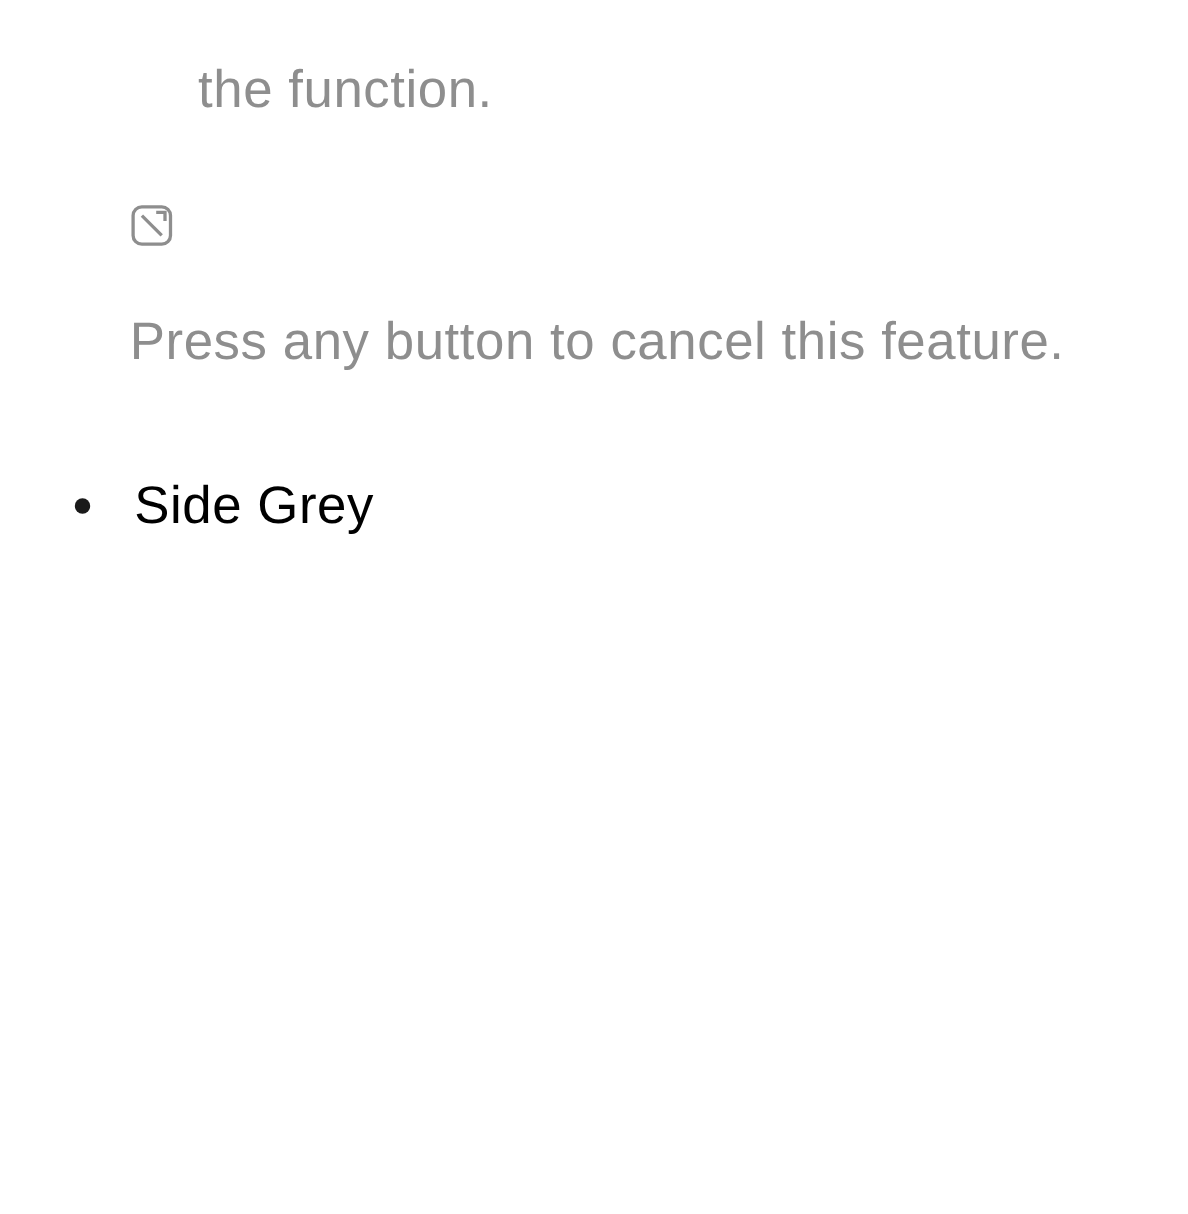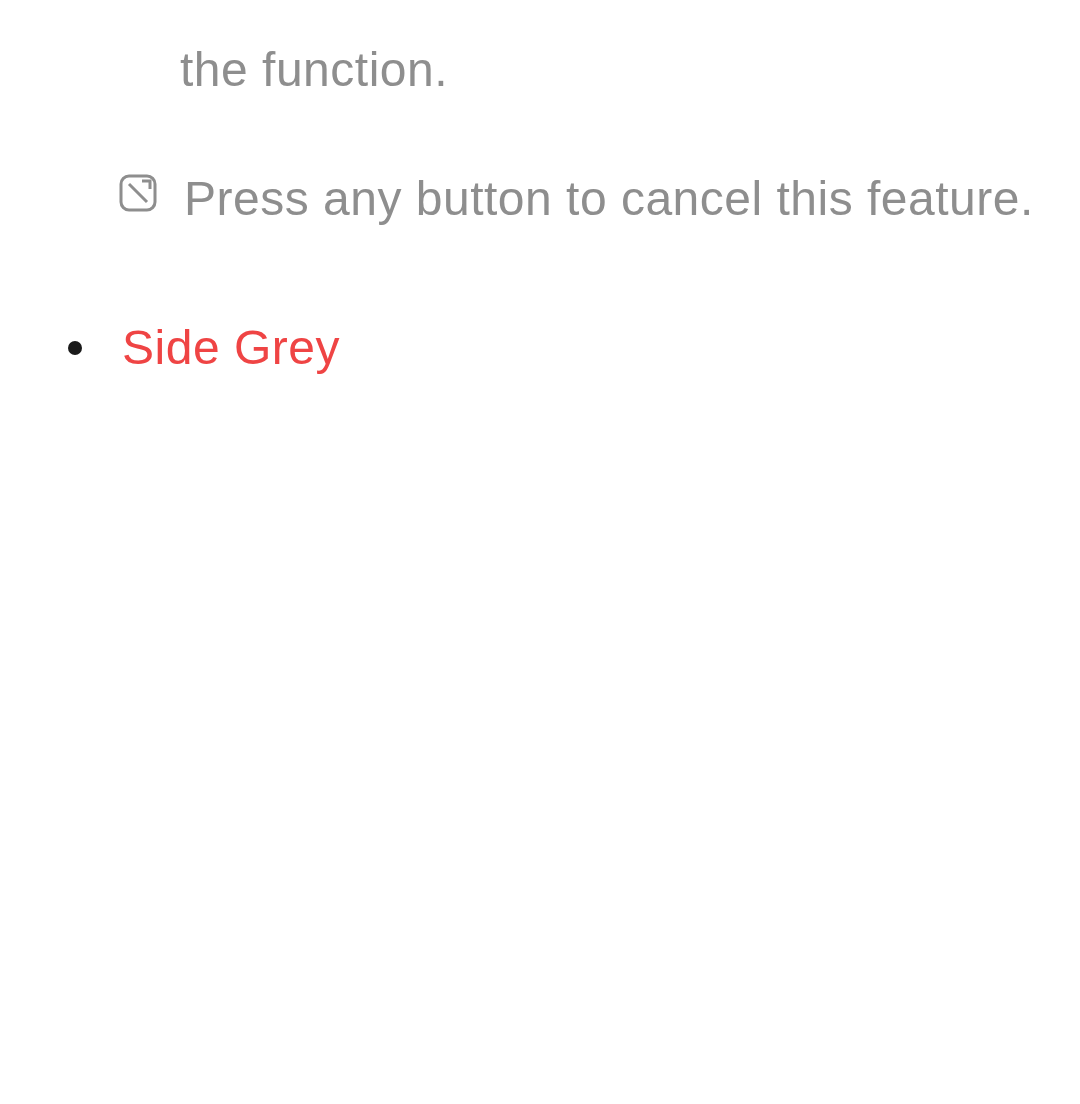"the function." .page { padding: 20px 40px 60px 40px -> 32px 40px 60px 40px }
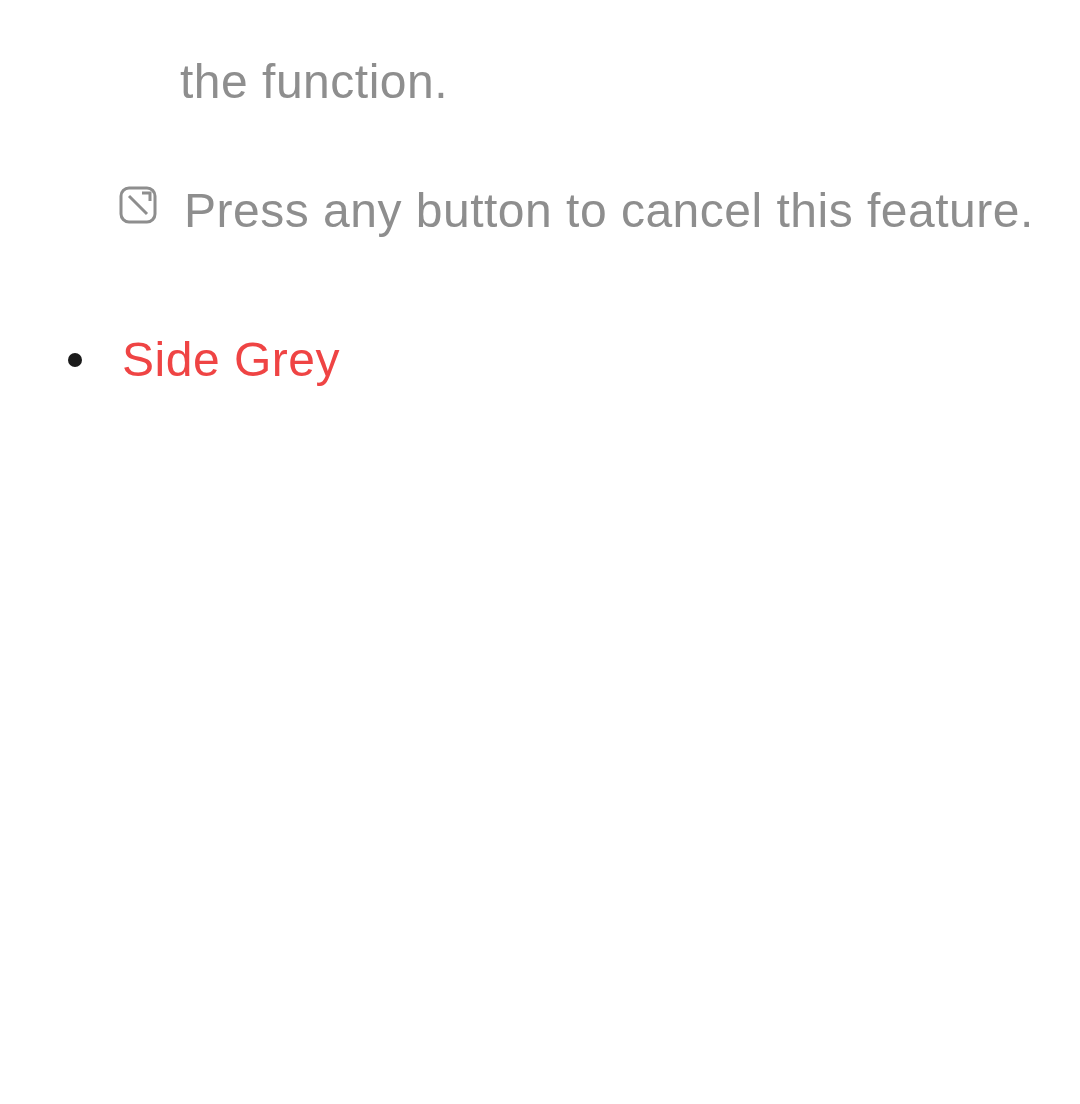"Press any button to cancel" .note { flex-direction: none -> column; gap: 26px -> 42px }
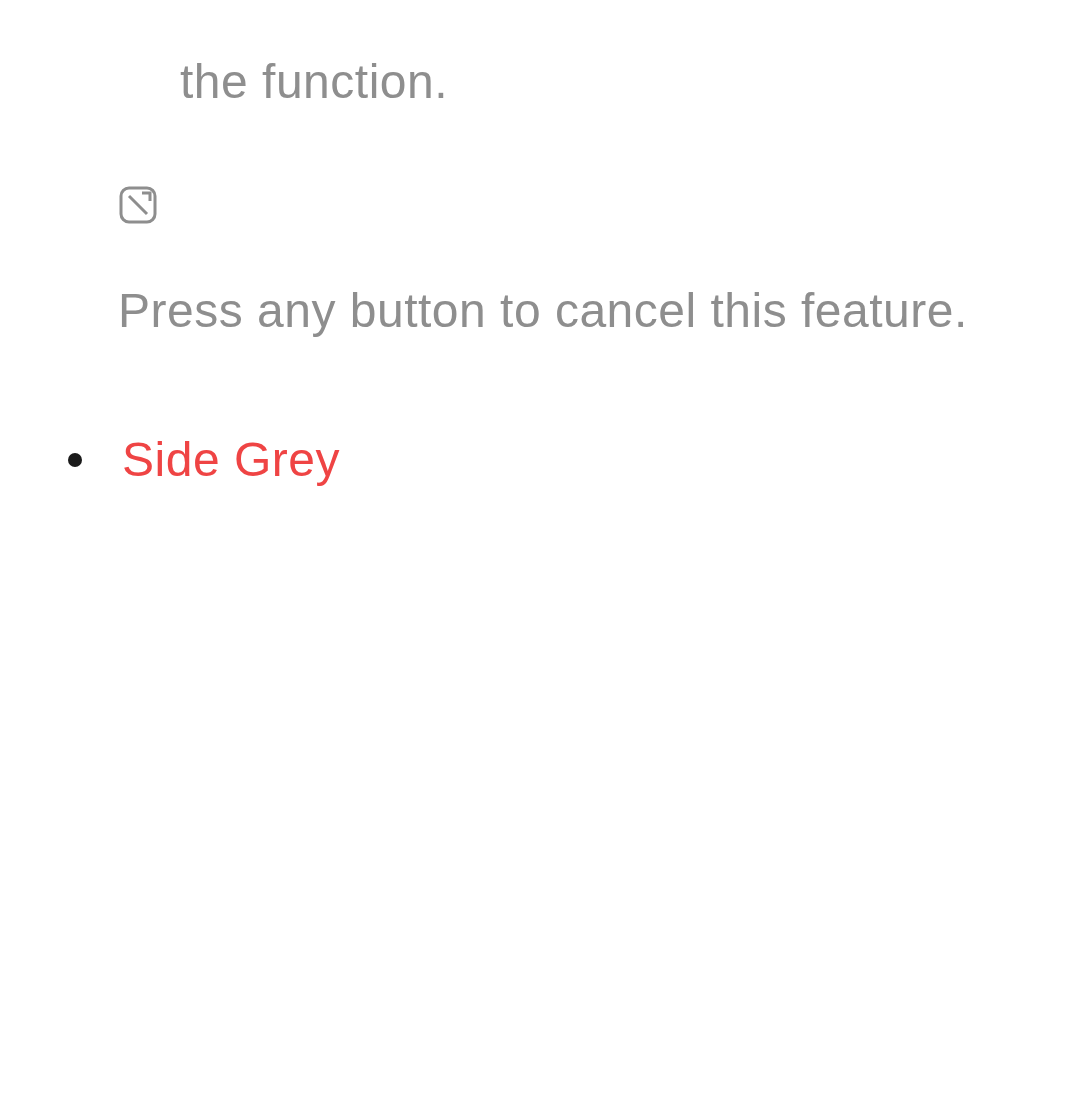"Side Grey" .cyan { color: #ef4444 -> #000000 }
